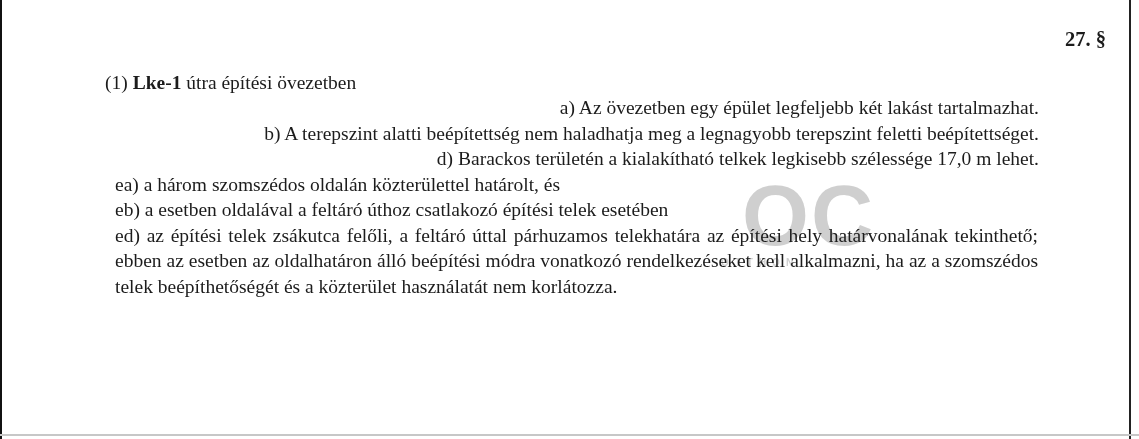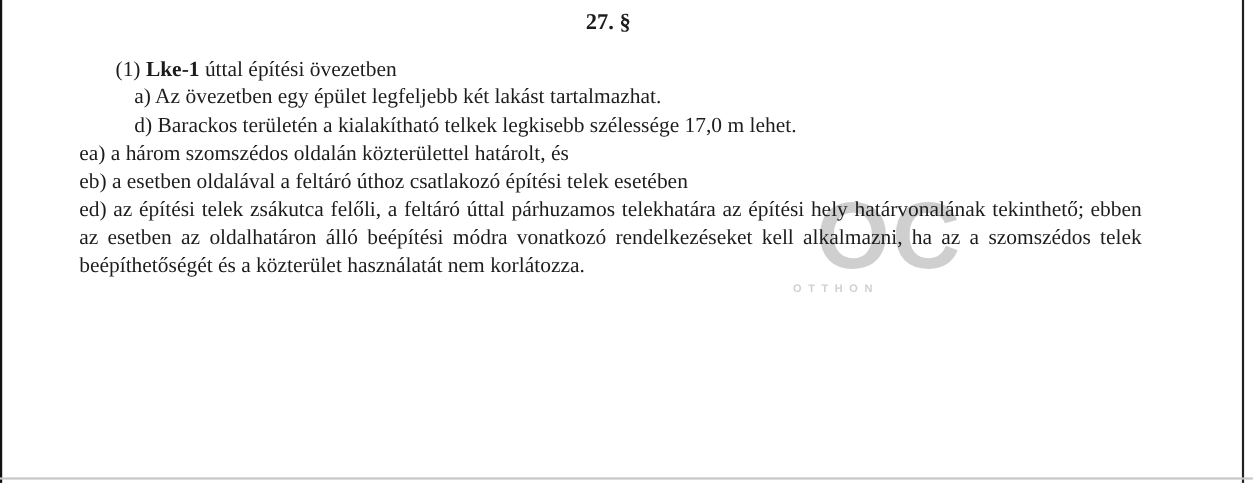"27. §" .title { margin-top: 8px -> 27px; text-align: center -> right }
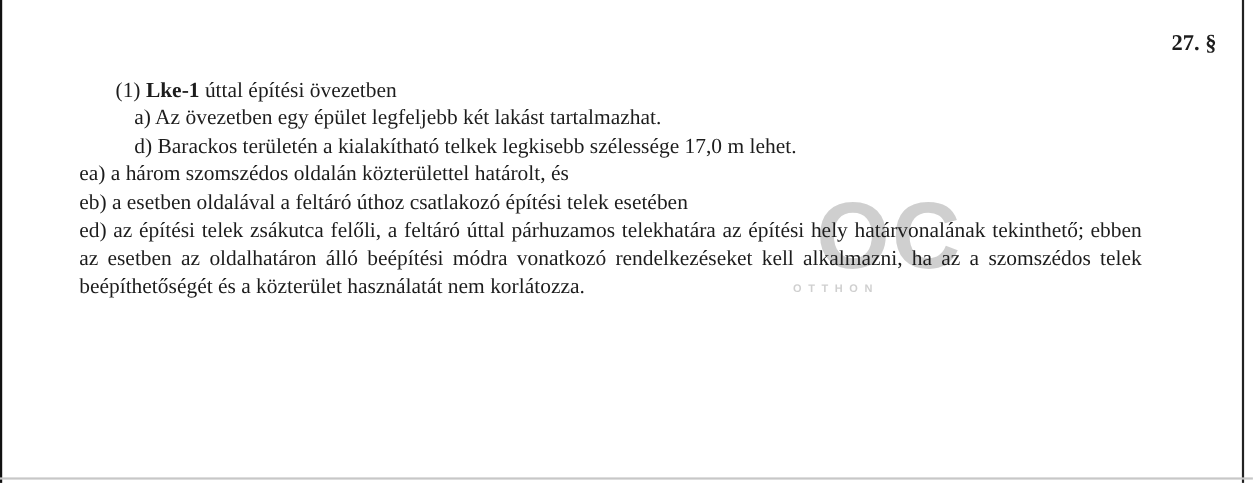"úttal építési övezetben" span { text: úttal -> útra }
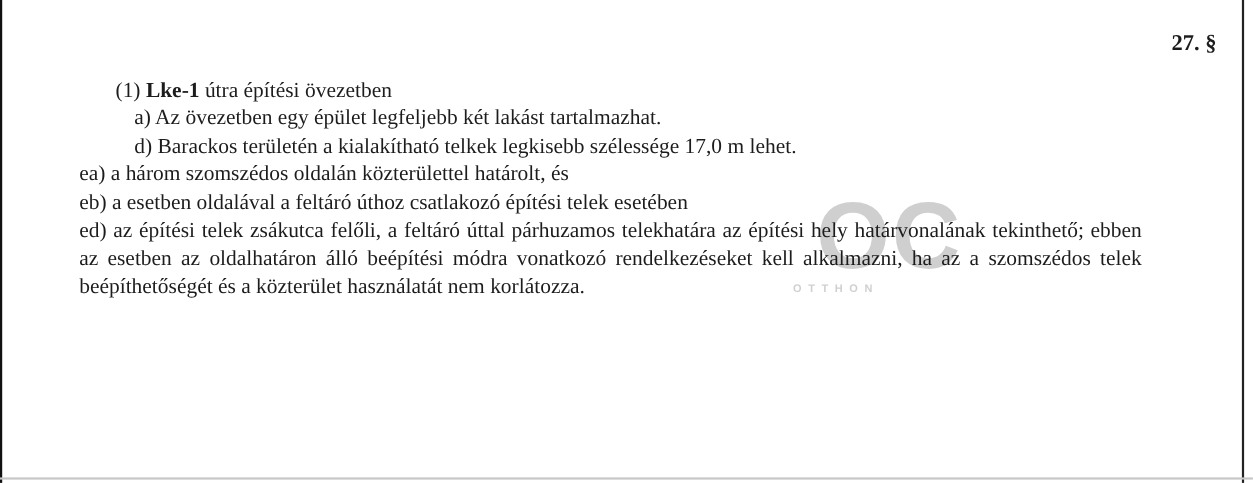"a) Az övezetben egy épület" .item { text-align: none -> right }
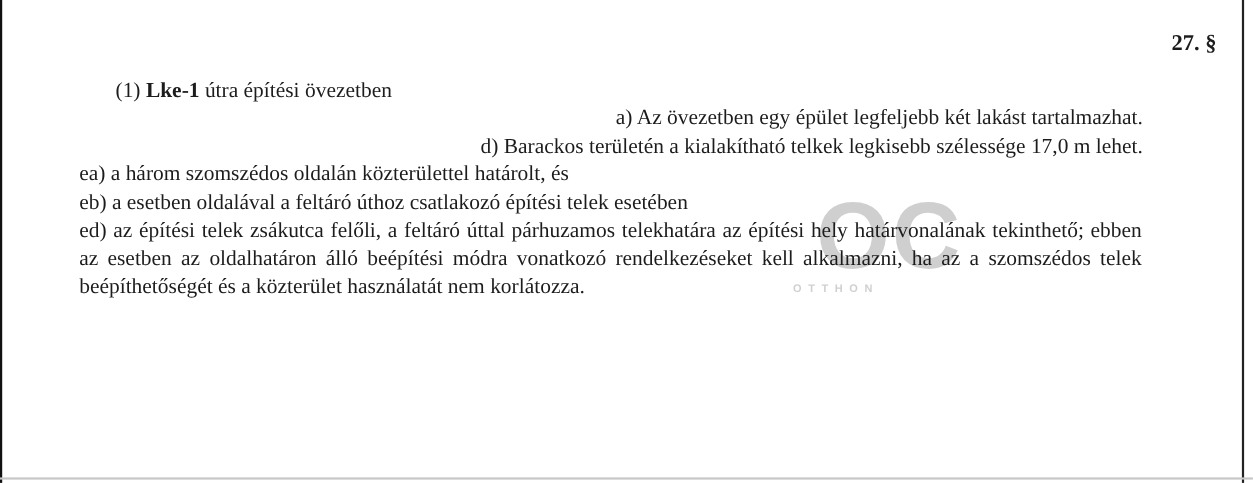"b) A terepszint alatti beépítettség" div.item { html: none -> <div><span>b)</span> <span>A terepszint alatti beépítettség nem haladhatja meg a legnagyobb terepszint feletti beépítettséget.</span></div> }
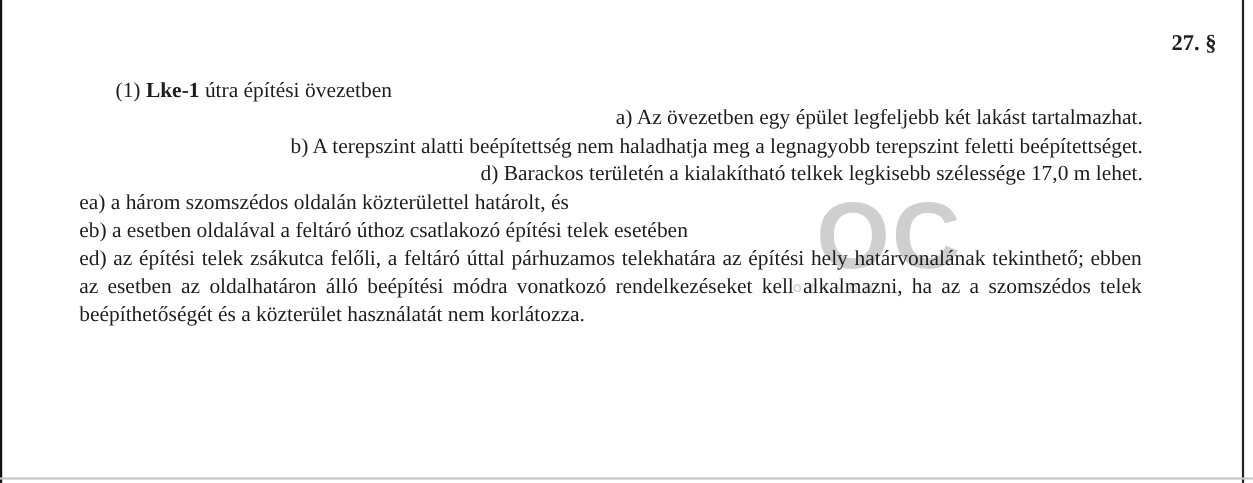"ea) a három szomszédos oldalán" .subitem { margin-left: 72px -> 115px }
